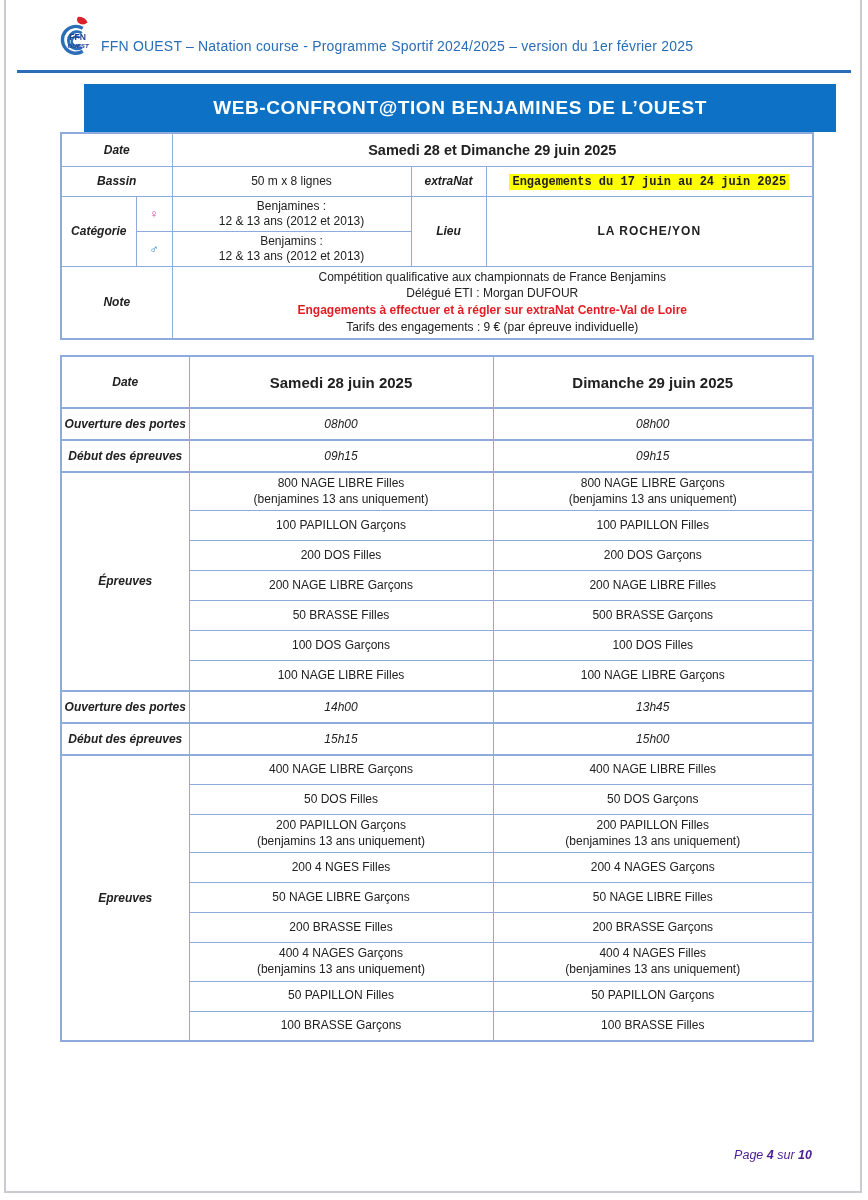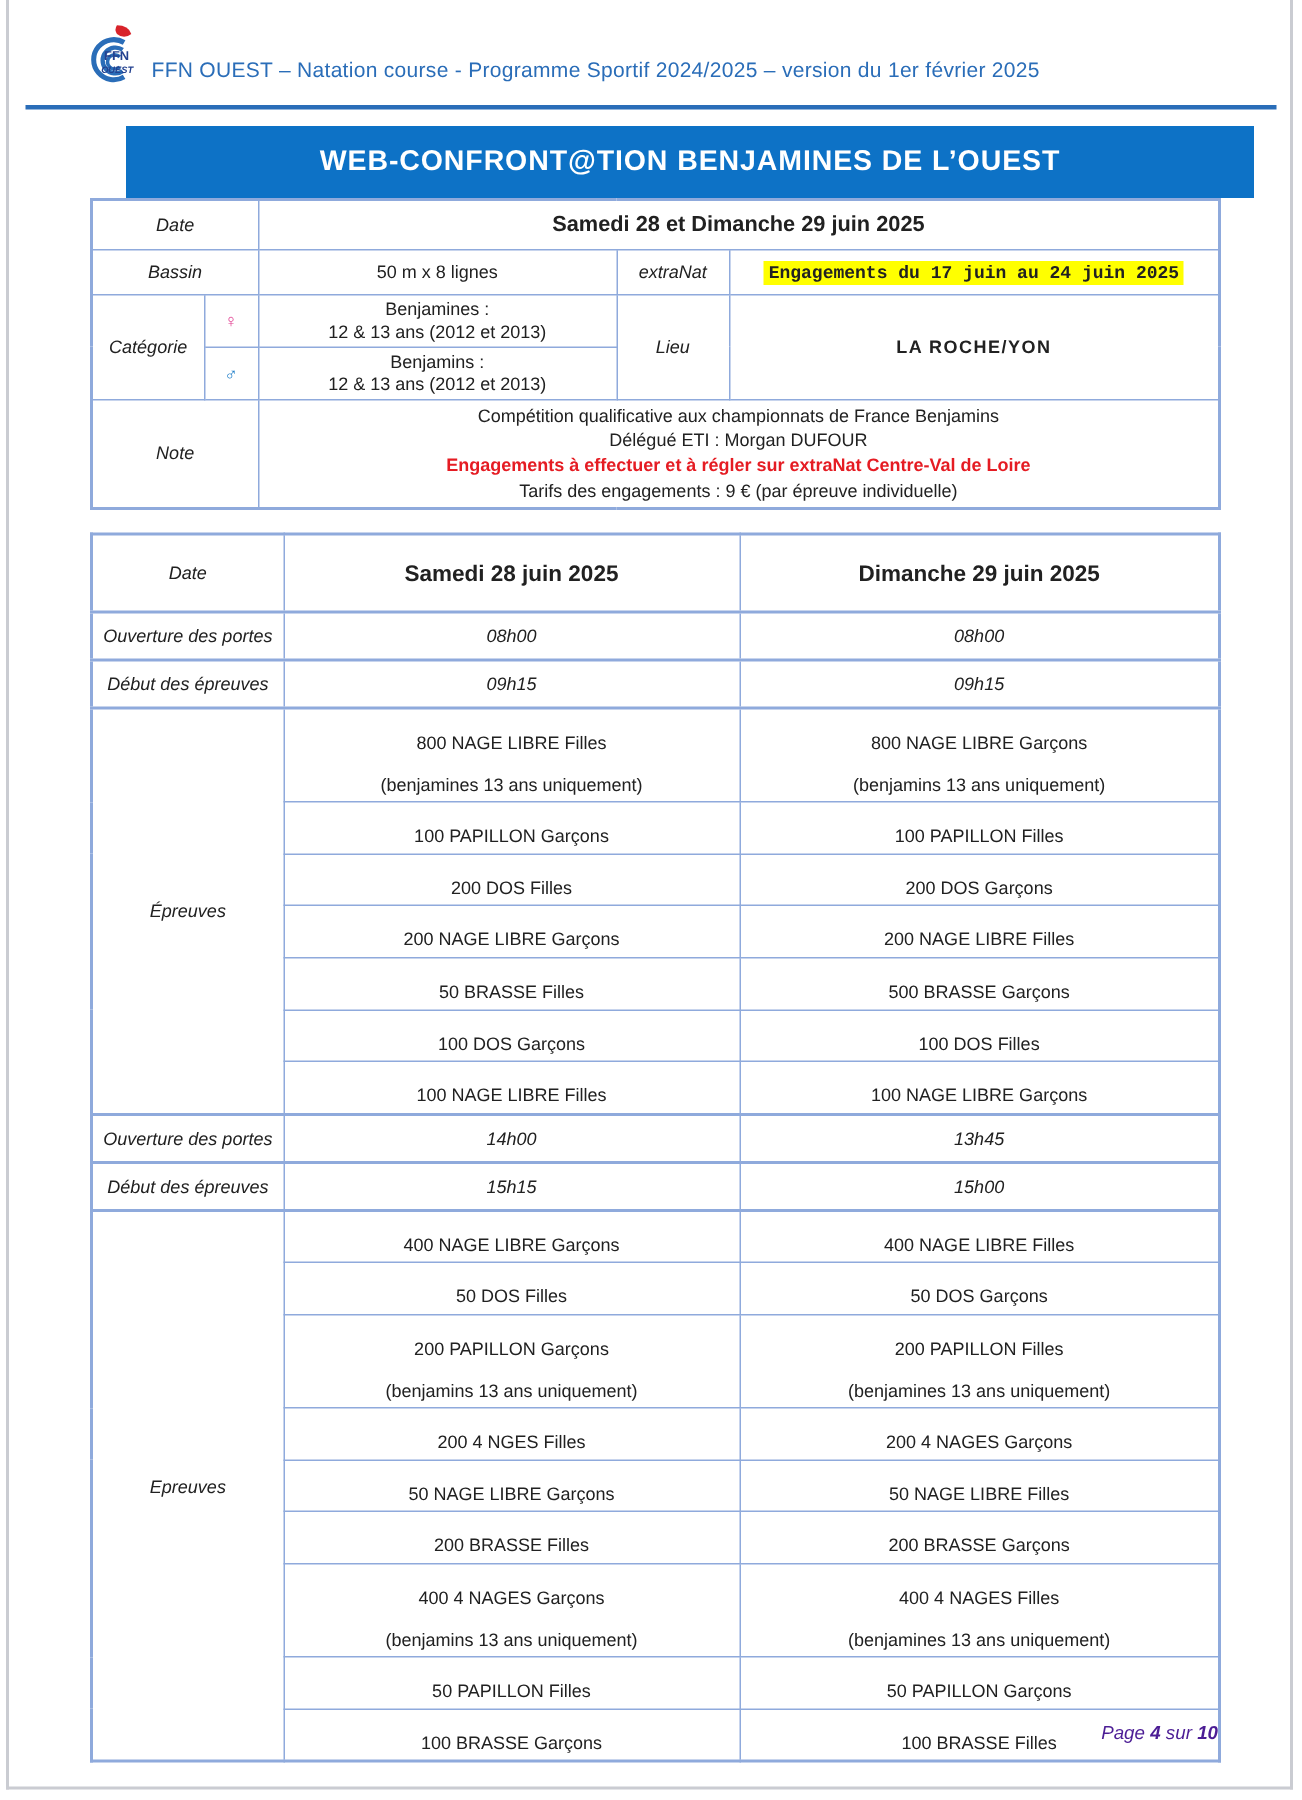"Date" .lbl { font-weight: none -> bold }
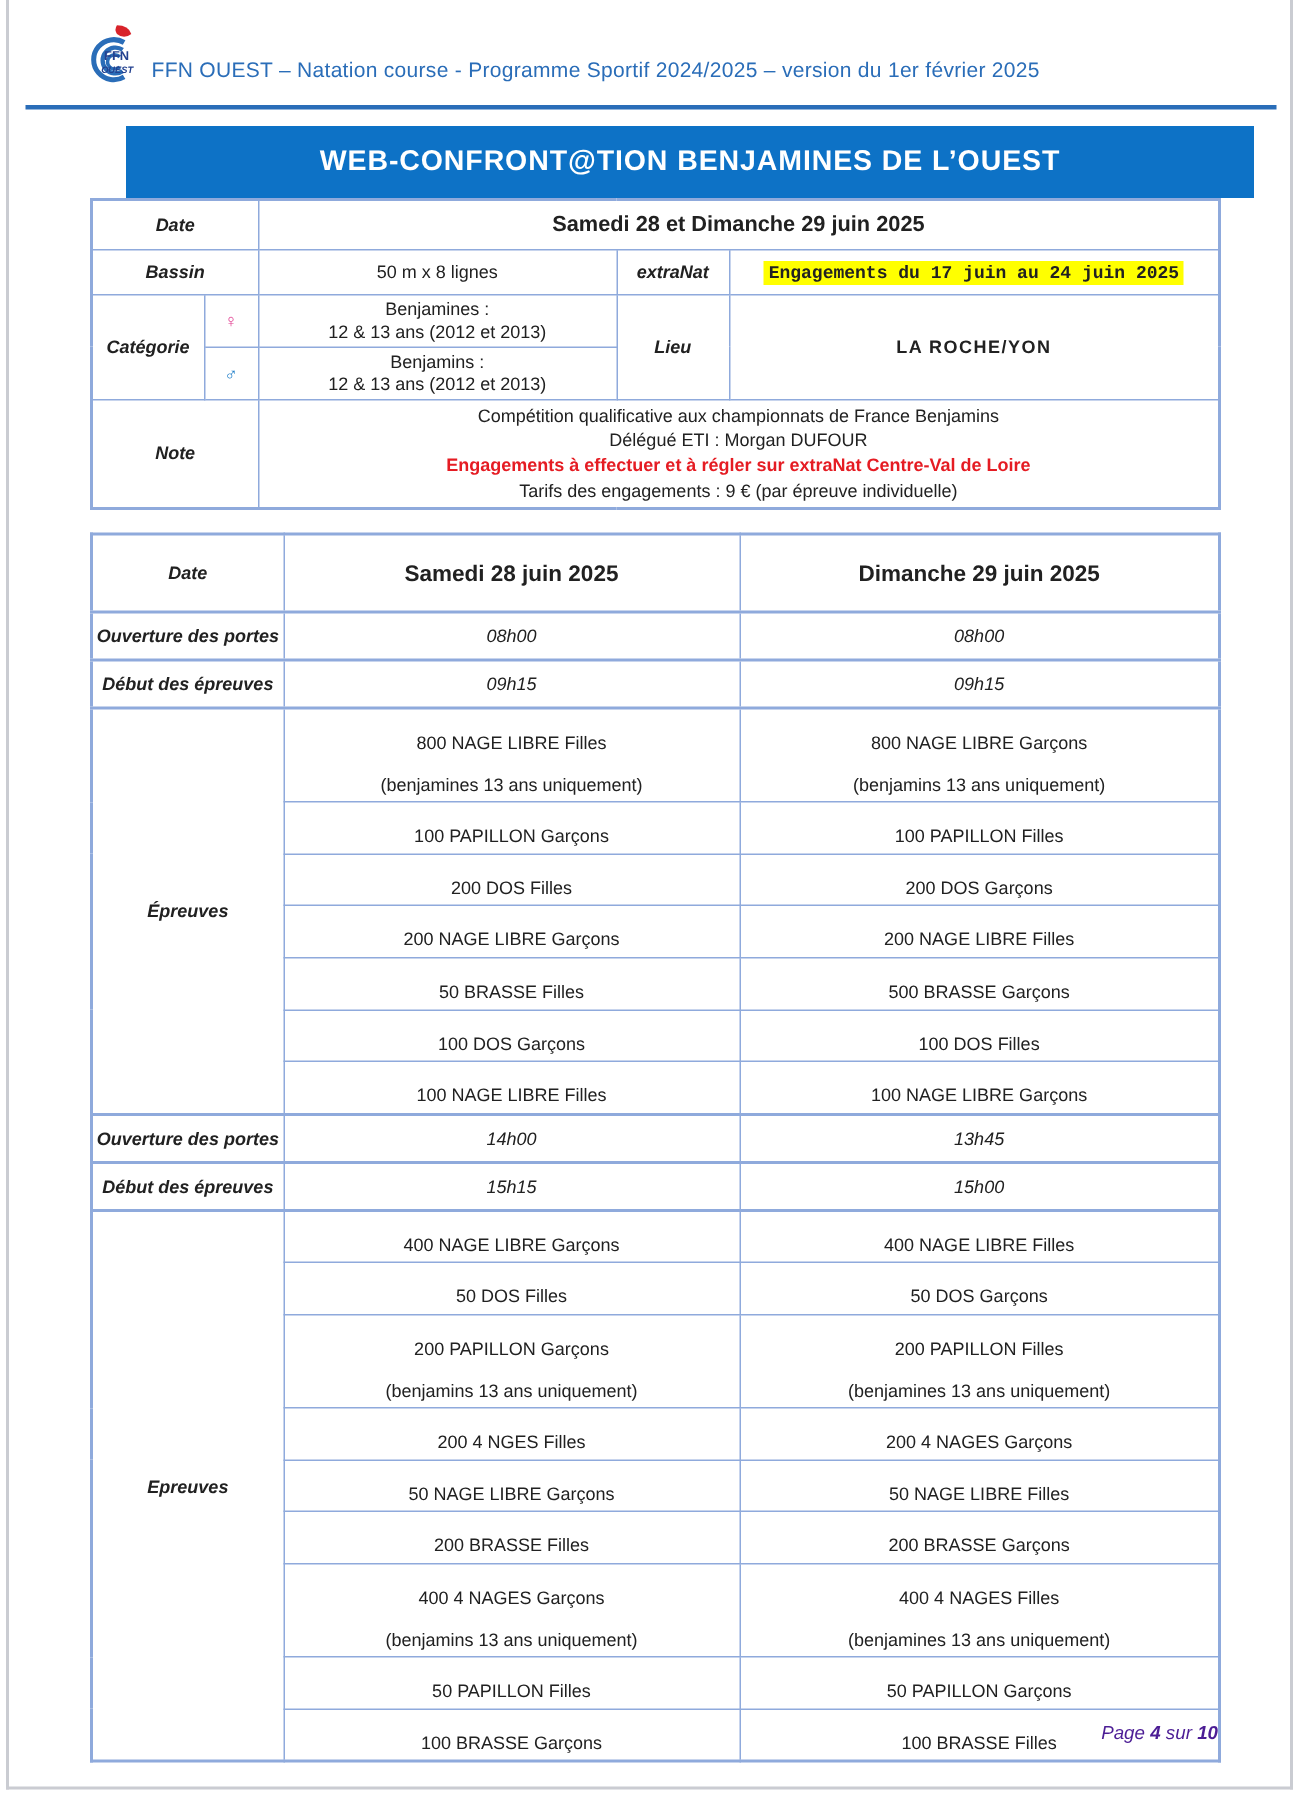"800 NAGE LIBRE Filles" .ev-line { margin-top: 12px -> none }
